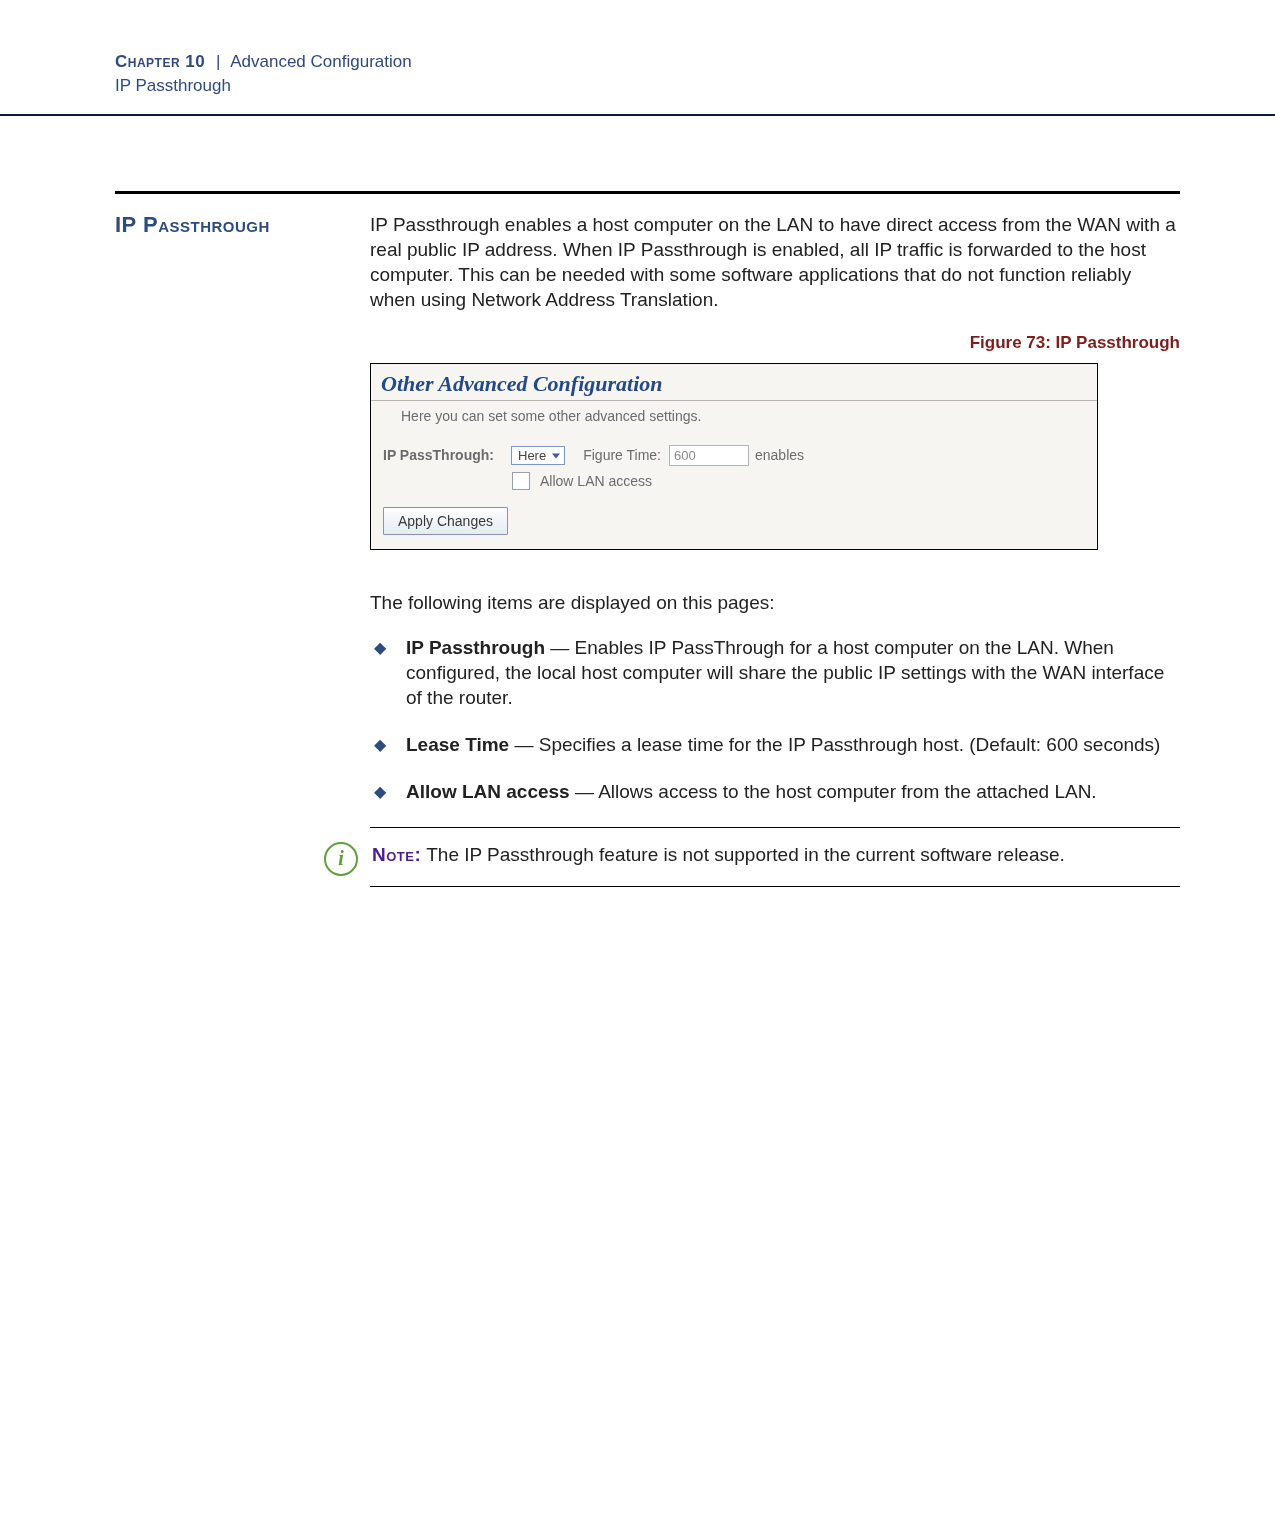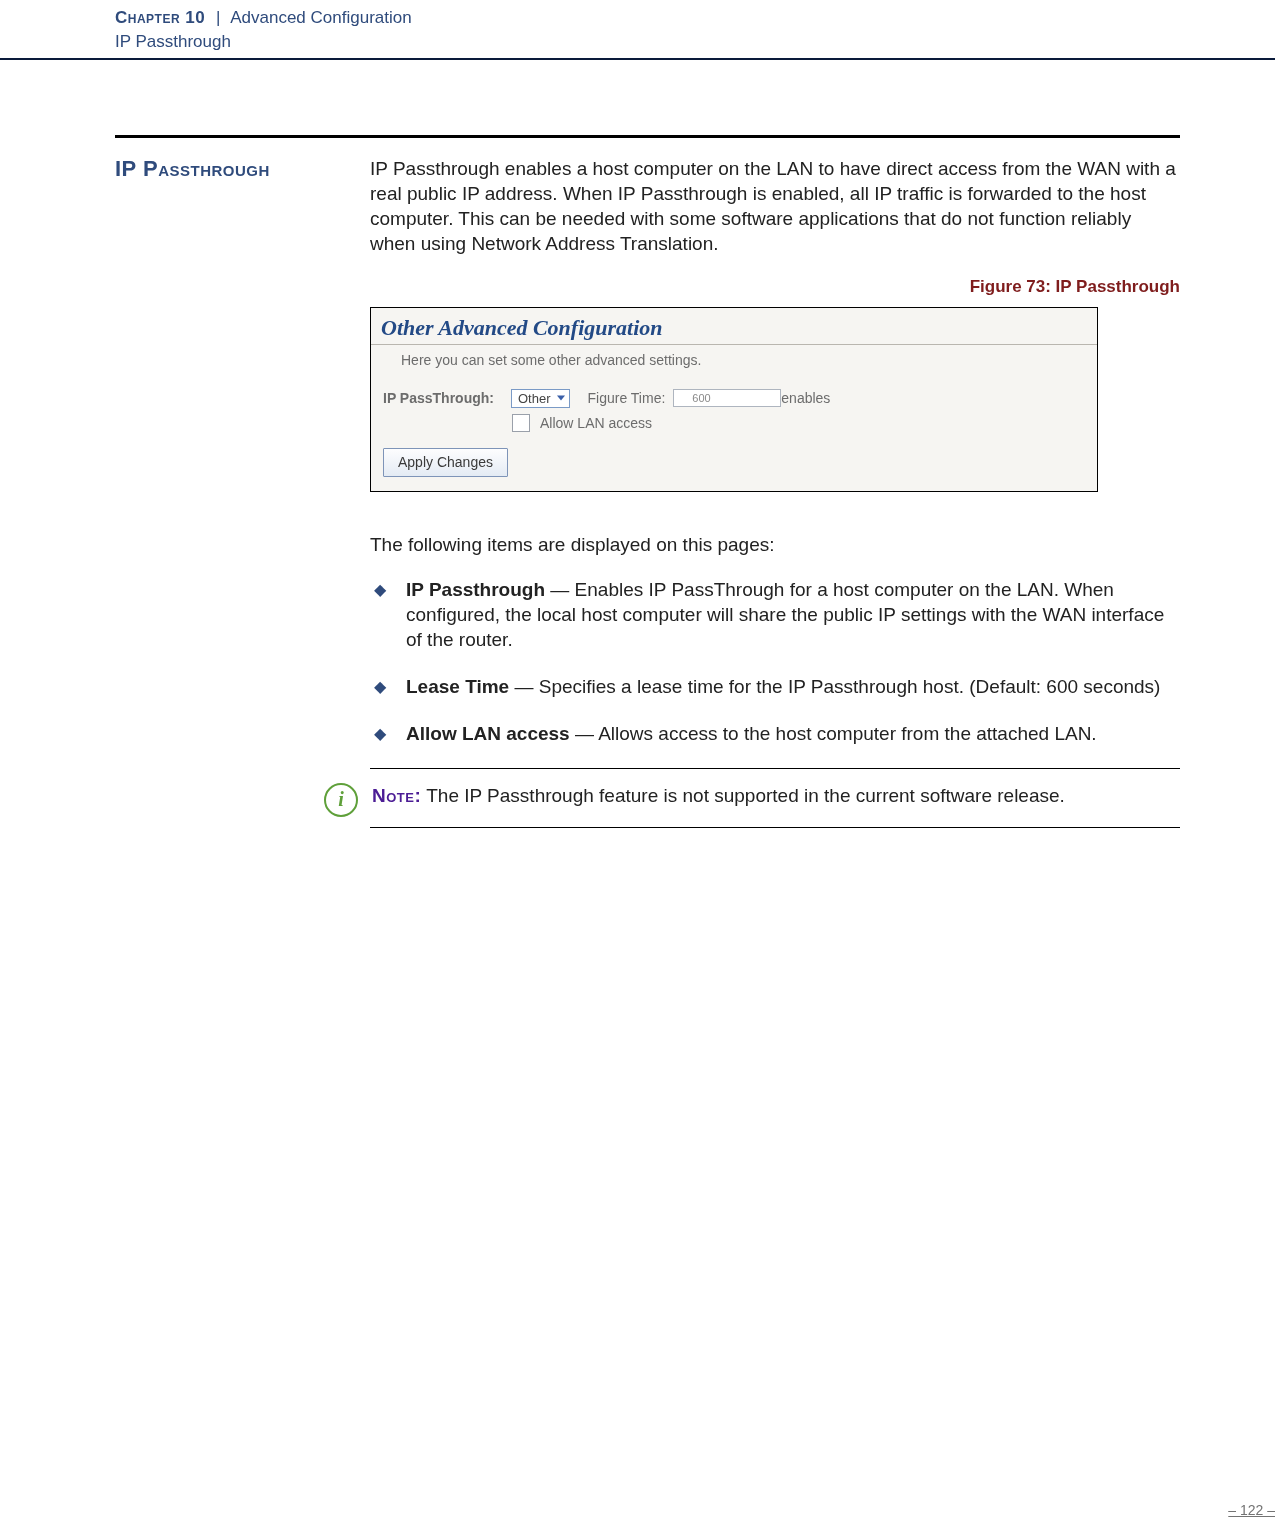"Chapter 10 | Advanced Configuration" .header { margin-top: none -> 44px; padding: 7px 0 4px 115px -> 7px 0 16px 115px }
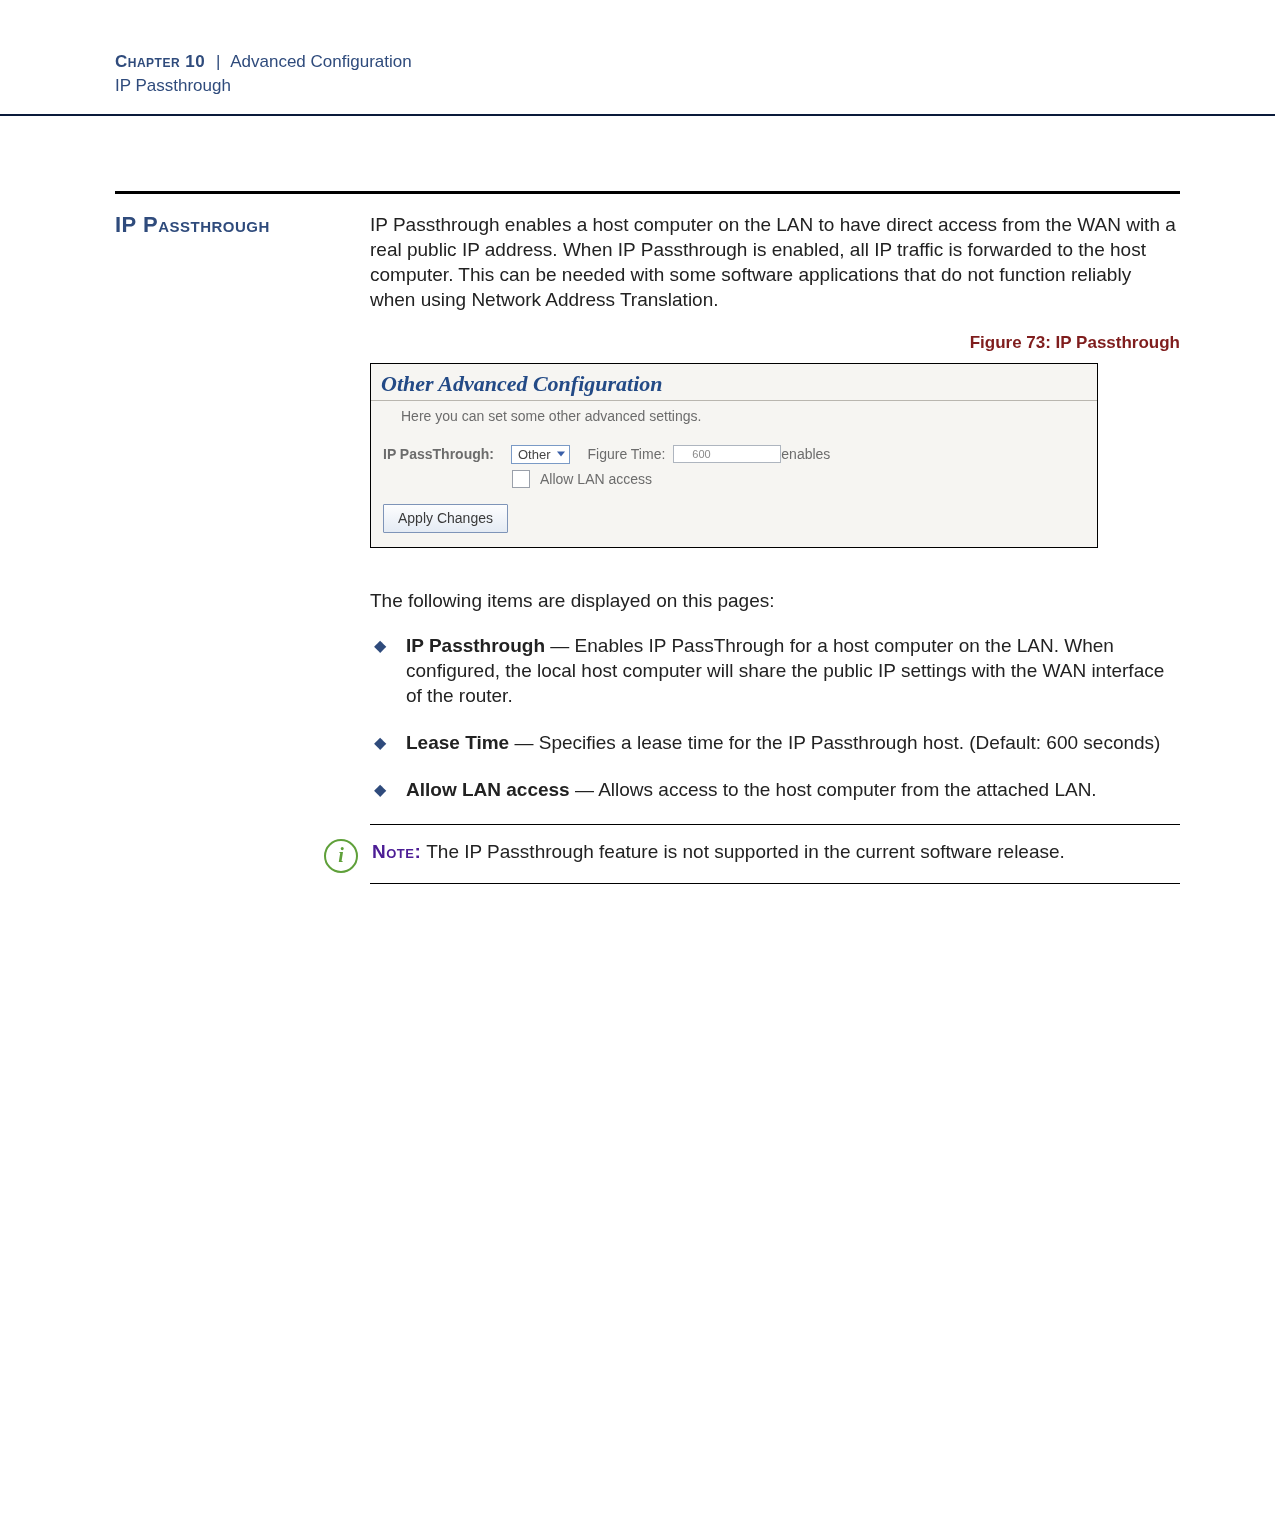"Other" span.shot-select { text: Other -> Here }
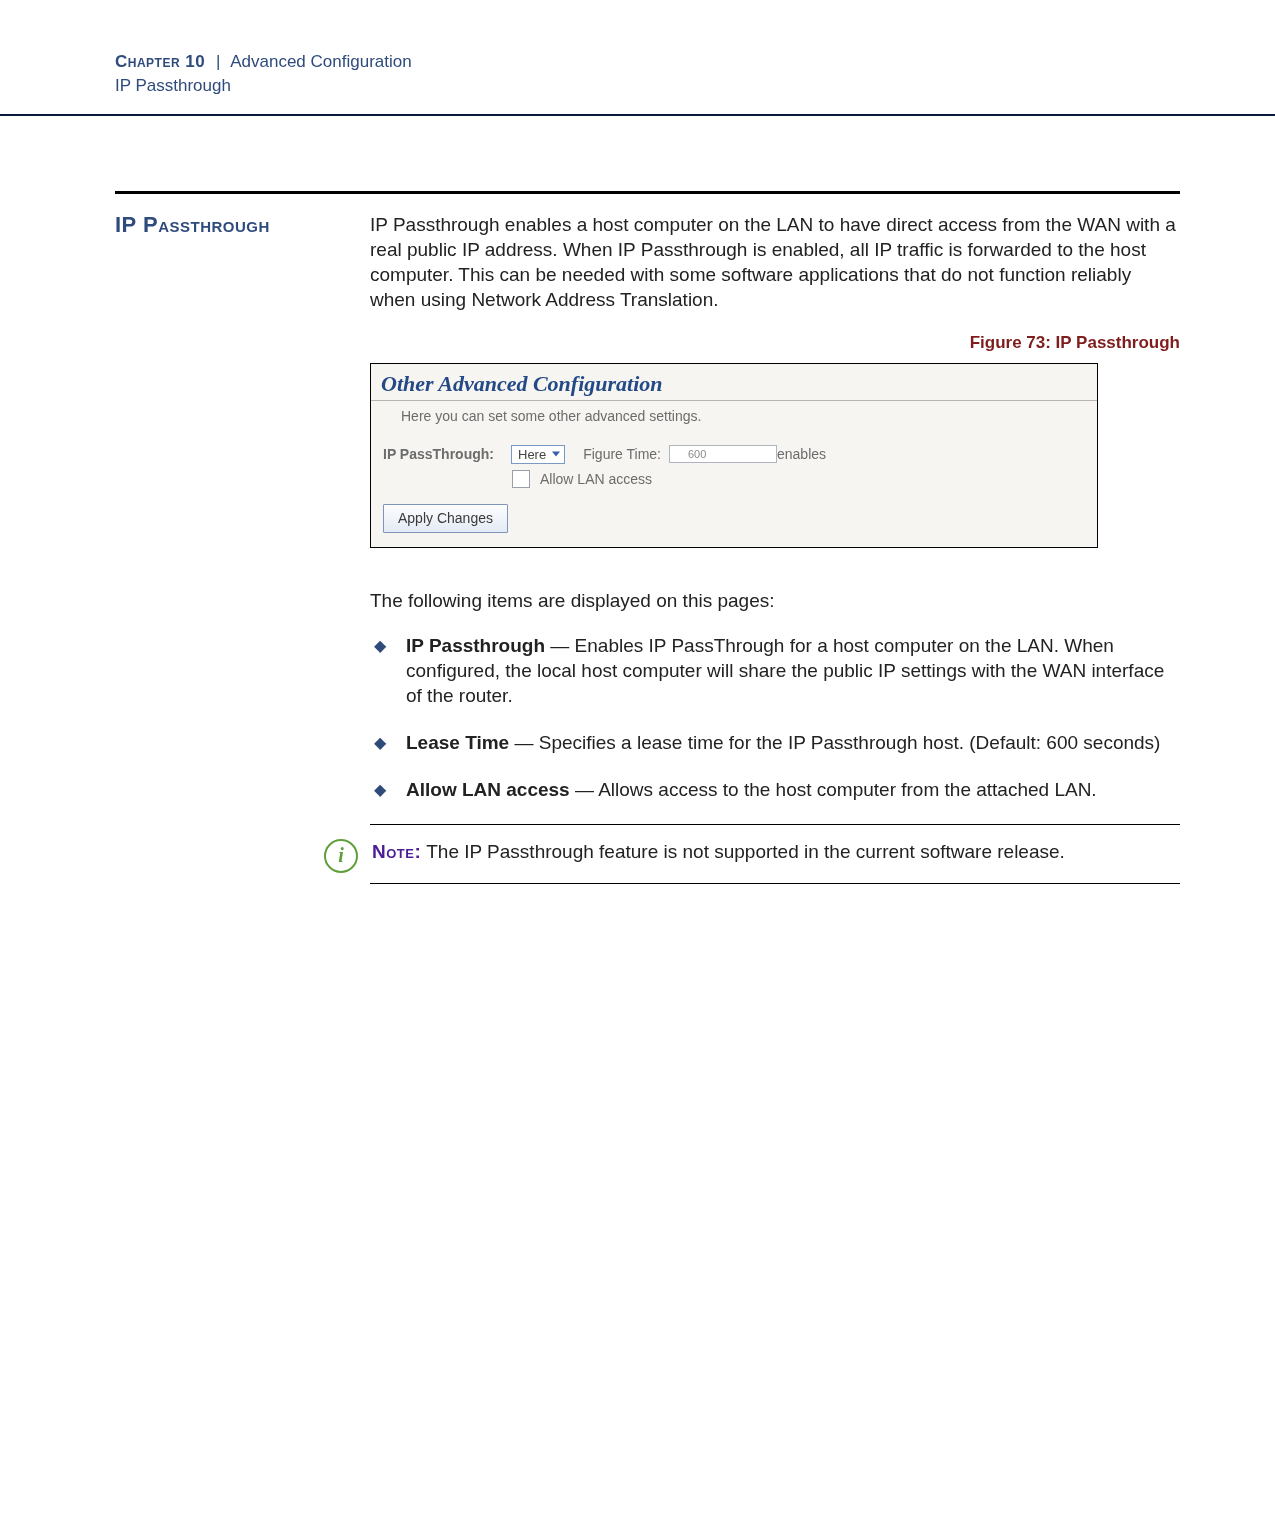"600" .shot-input { font-size: 11px -> 13px; margin-right: none -> 6px; padding: 2px 18px -> 2px 4px }
